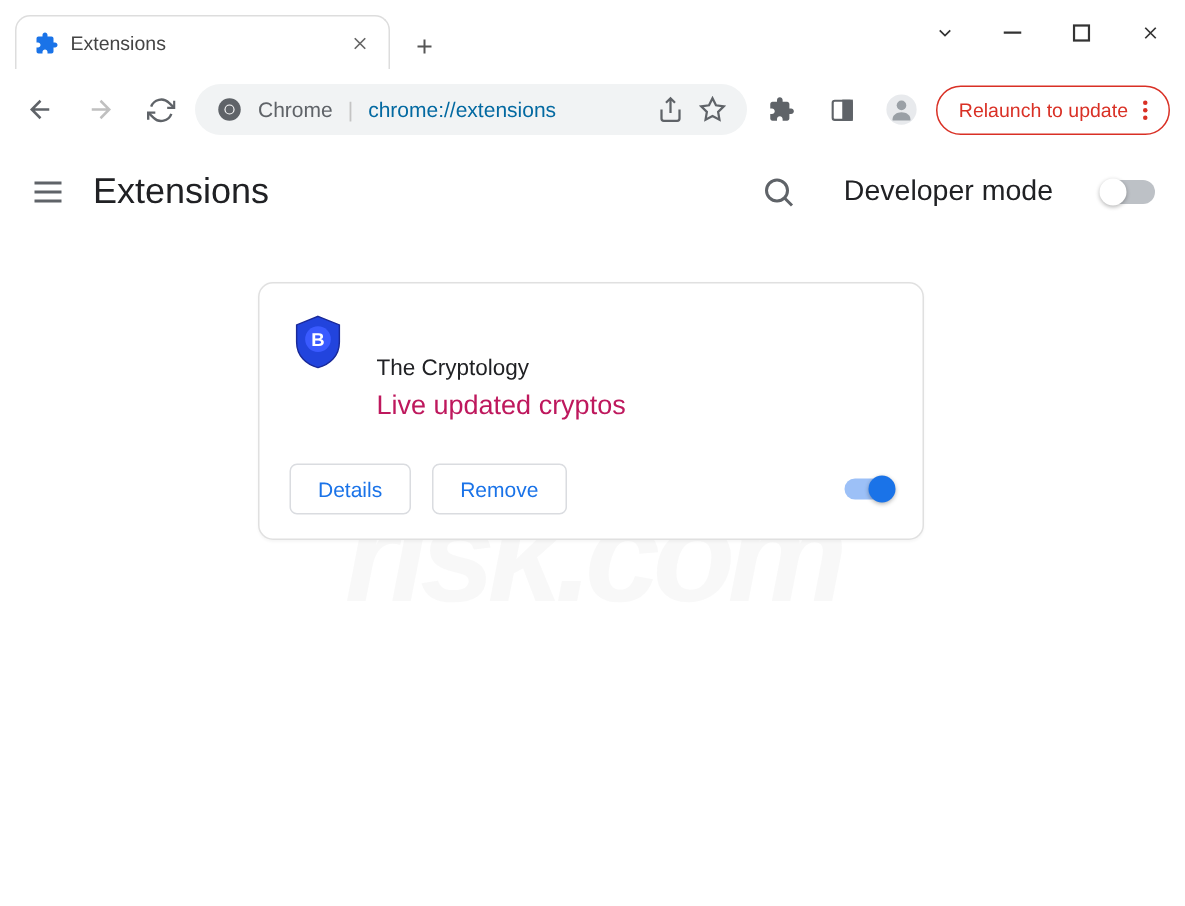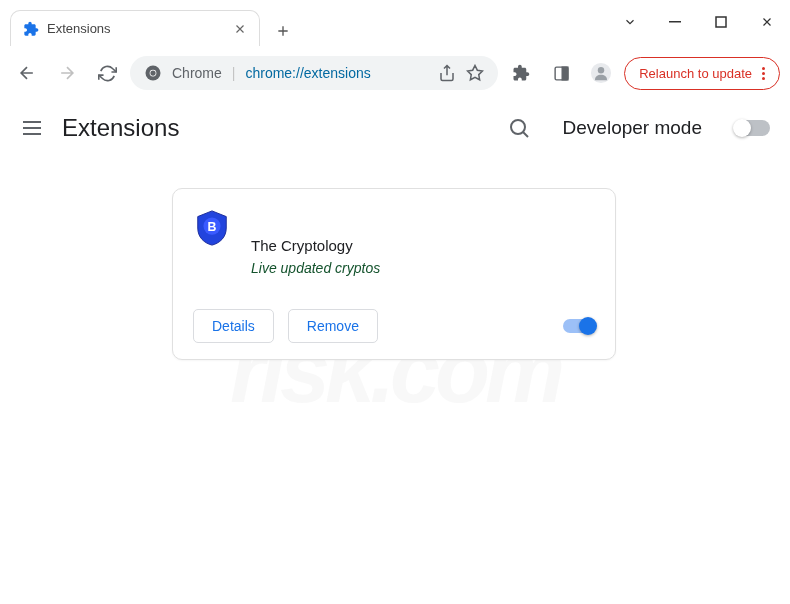"Live updated cryptos" .ext-desc { color: #14532d -> #be185d; font-size: 14px -> 18px; font-style: italic -> none }
